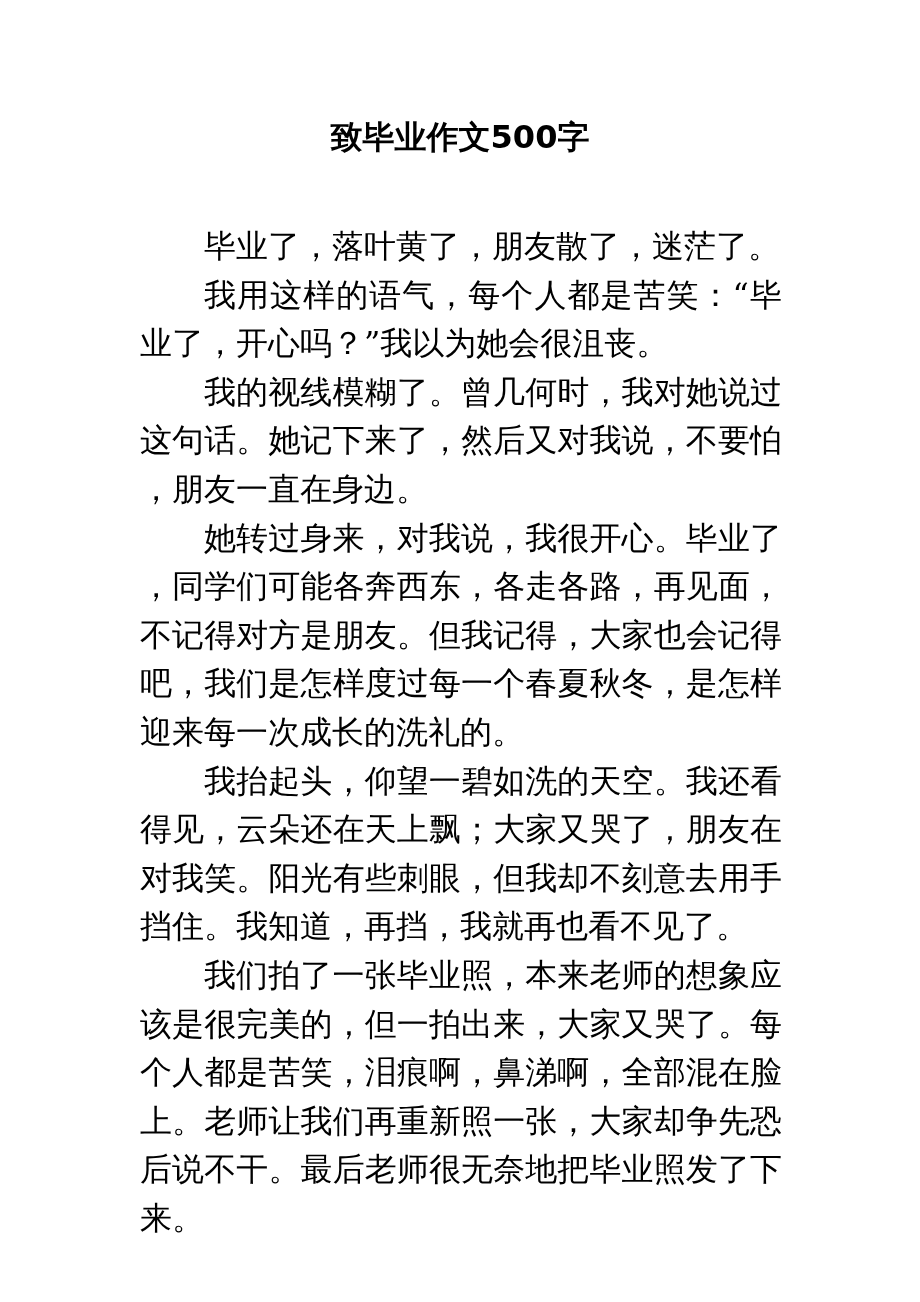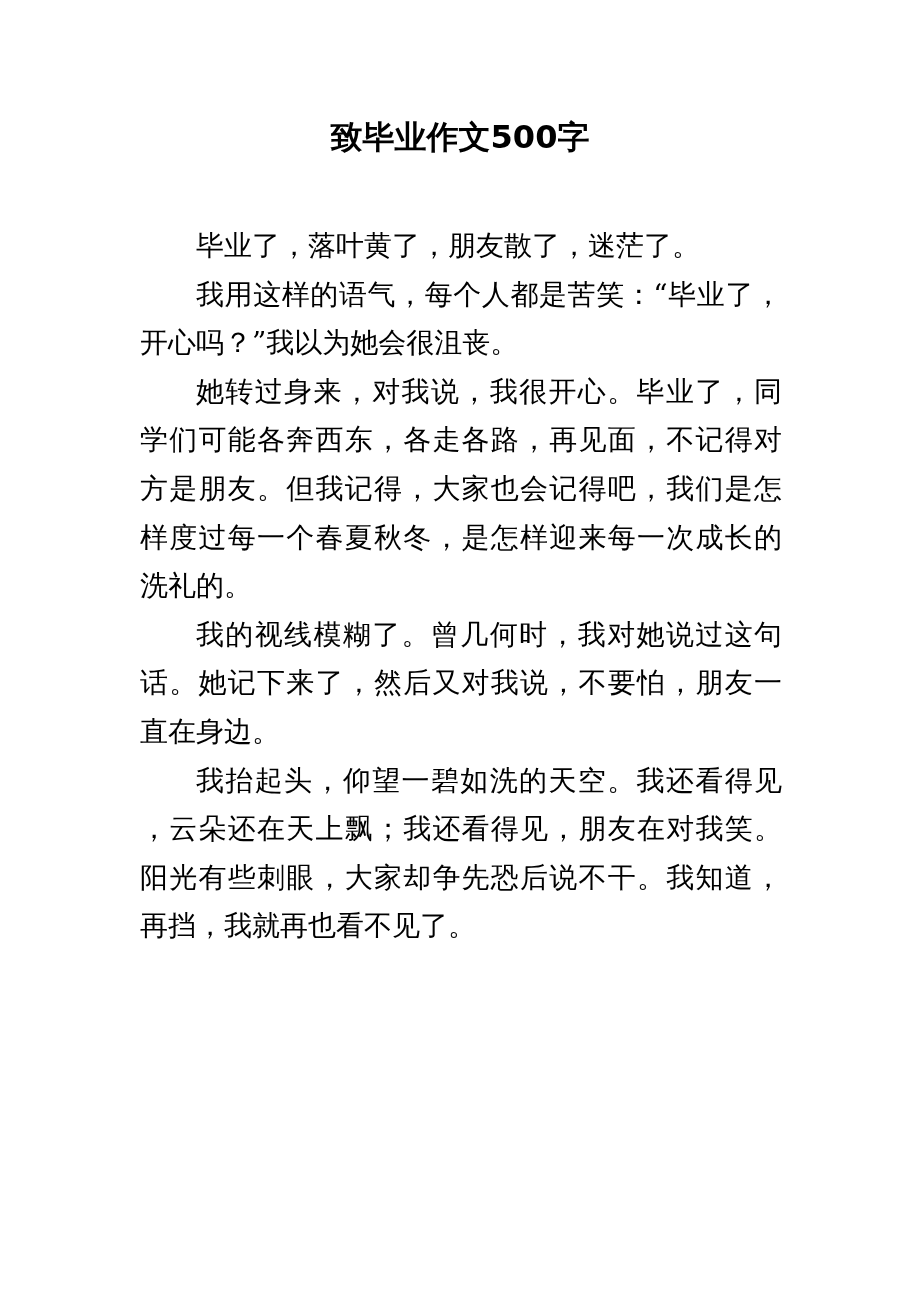"毕业了，落叶黄了，朋友散了，迷茫了。" .body-text { font-size: 28px -> 32px }
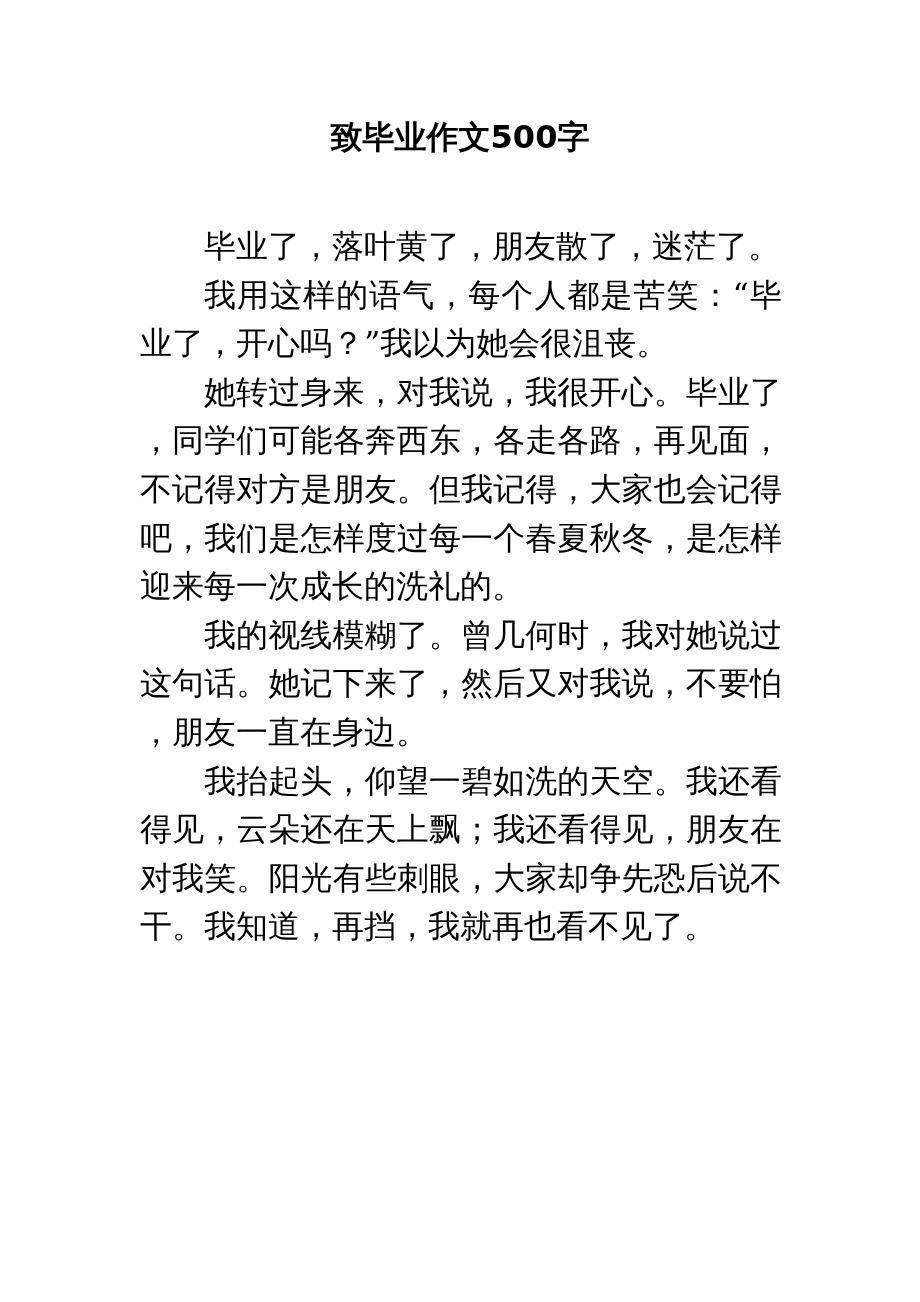"她转过身来，对我说，我很开心。毕业了，同学们可能各奔西东，各走各路，再见面，不记" p { order: before "我的视线模糊了。曾几何时，我对她说过这句话。她记下来了，然后又对我说，不要怕，朋" -> after "我的视线模糊了。曾几何时，我对她说过这句话。她记下来了，然后又对我说，不要怕，朋" }
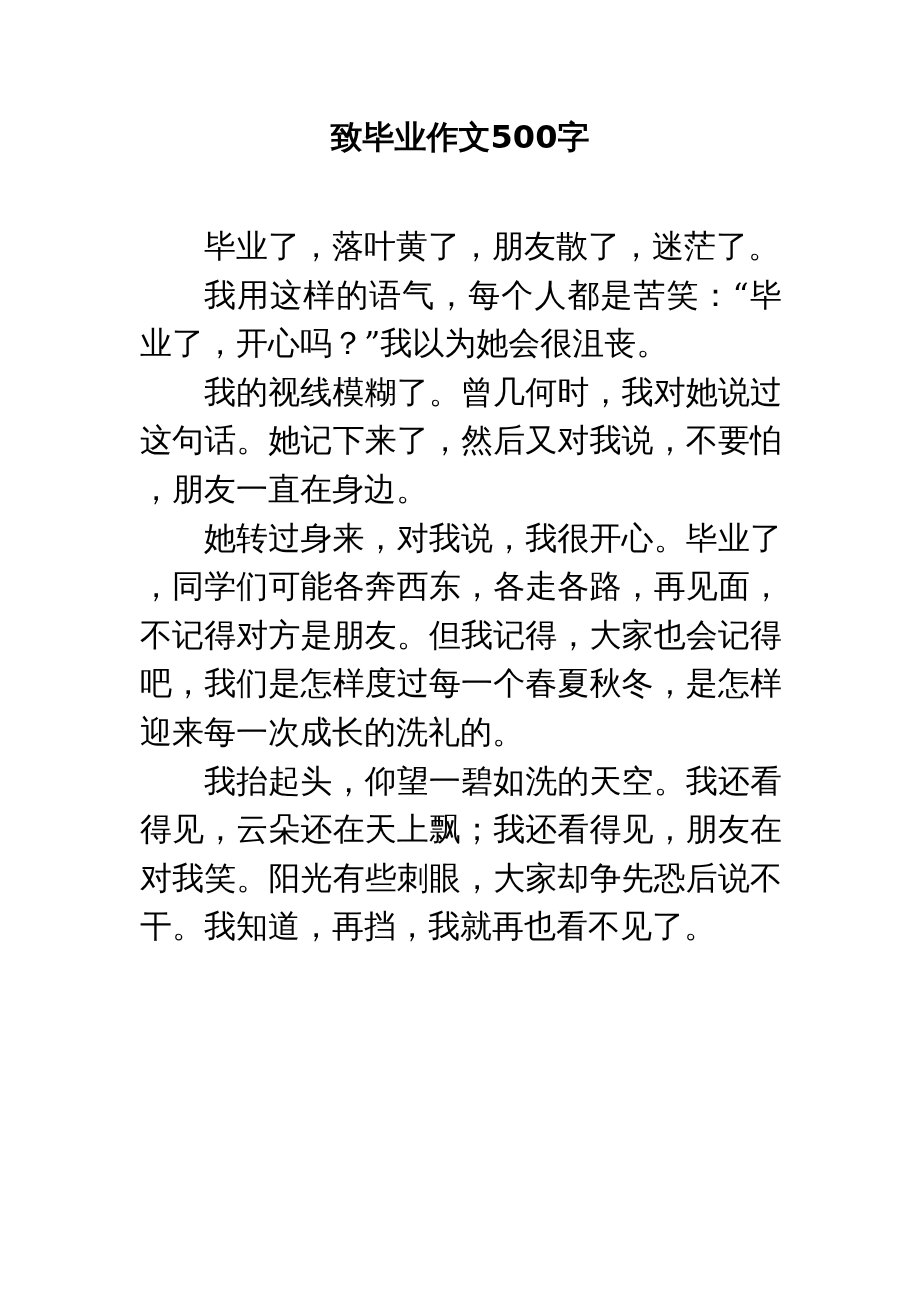"我抬起头，仰望一碧如洗的天空。我还看得见，云朵还在天上飘；我还看得见，朋友在对我" p { text: 我还看得见，朋友在对我笑。阳光有些刺眼，大家却争先恐后说不干 -> 大家又哭了，朋友在对我笑。阳光有些刺眼，但我却不刻意去用手挡住 }
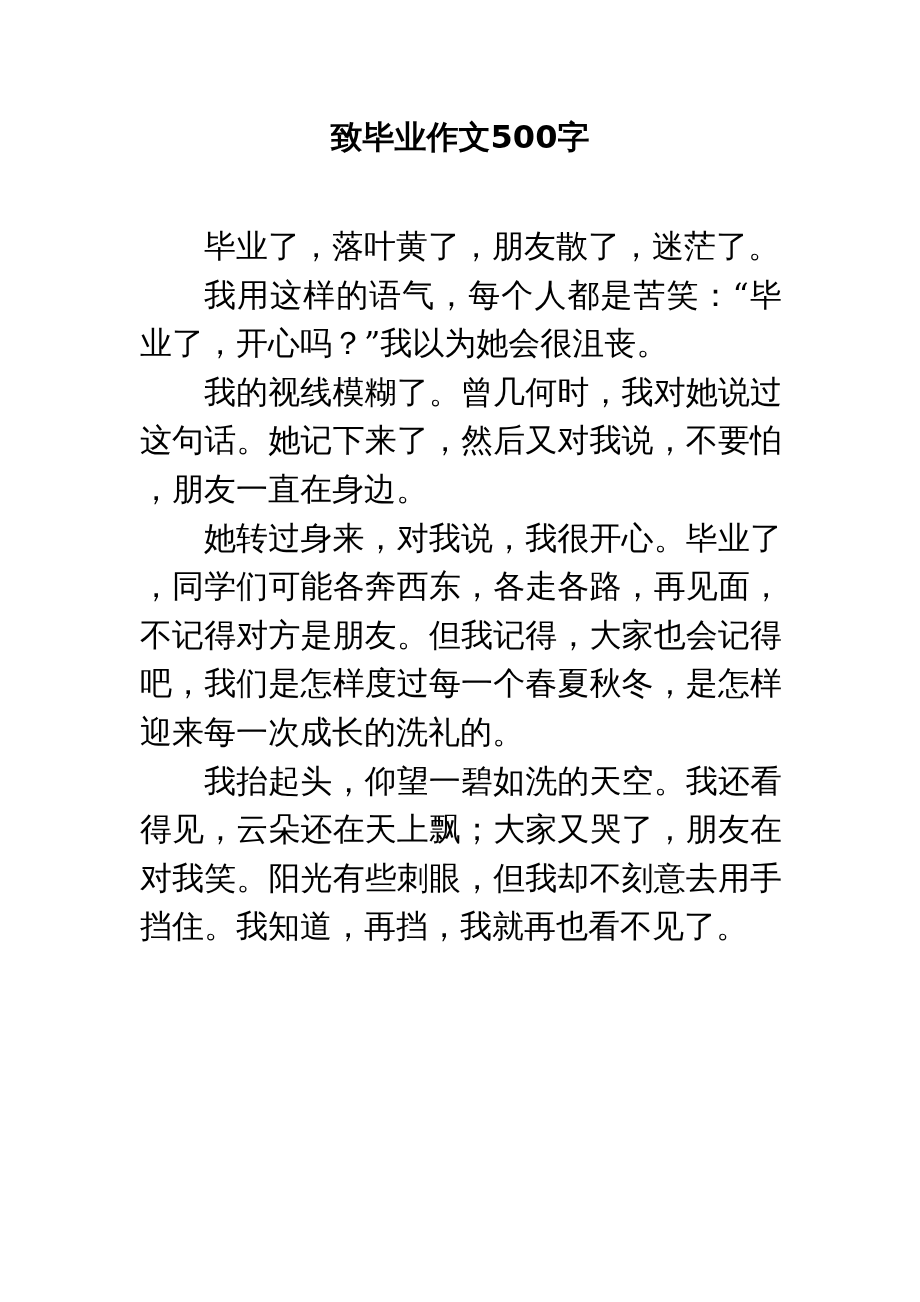"我们拍了一张毕业照，本来老师的想象应该是很完美的，但一拍出来，大家又哭了。每个人" p { html: none -> <p>我们拍了一张毕业照，本来老师的想象应该是很完美的，但一拍出来，大家又哭了。每个人都是苦笑，泪痕啊，鼻涕啊，全部混在脸上。老师让我们再重新照一张，大家却争先恐后说不干。最后老师很无奈地把毕业照发了下来。</p> }
